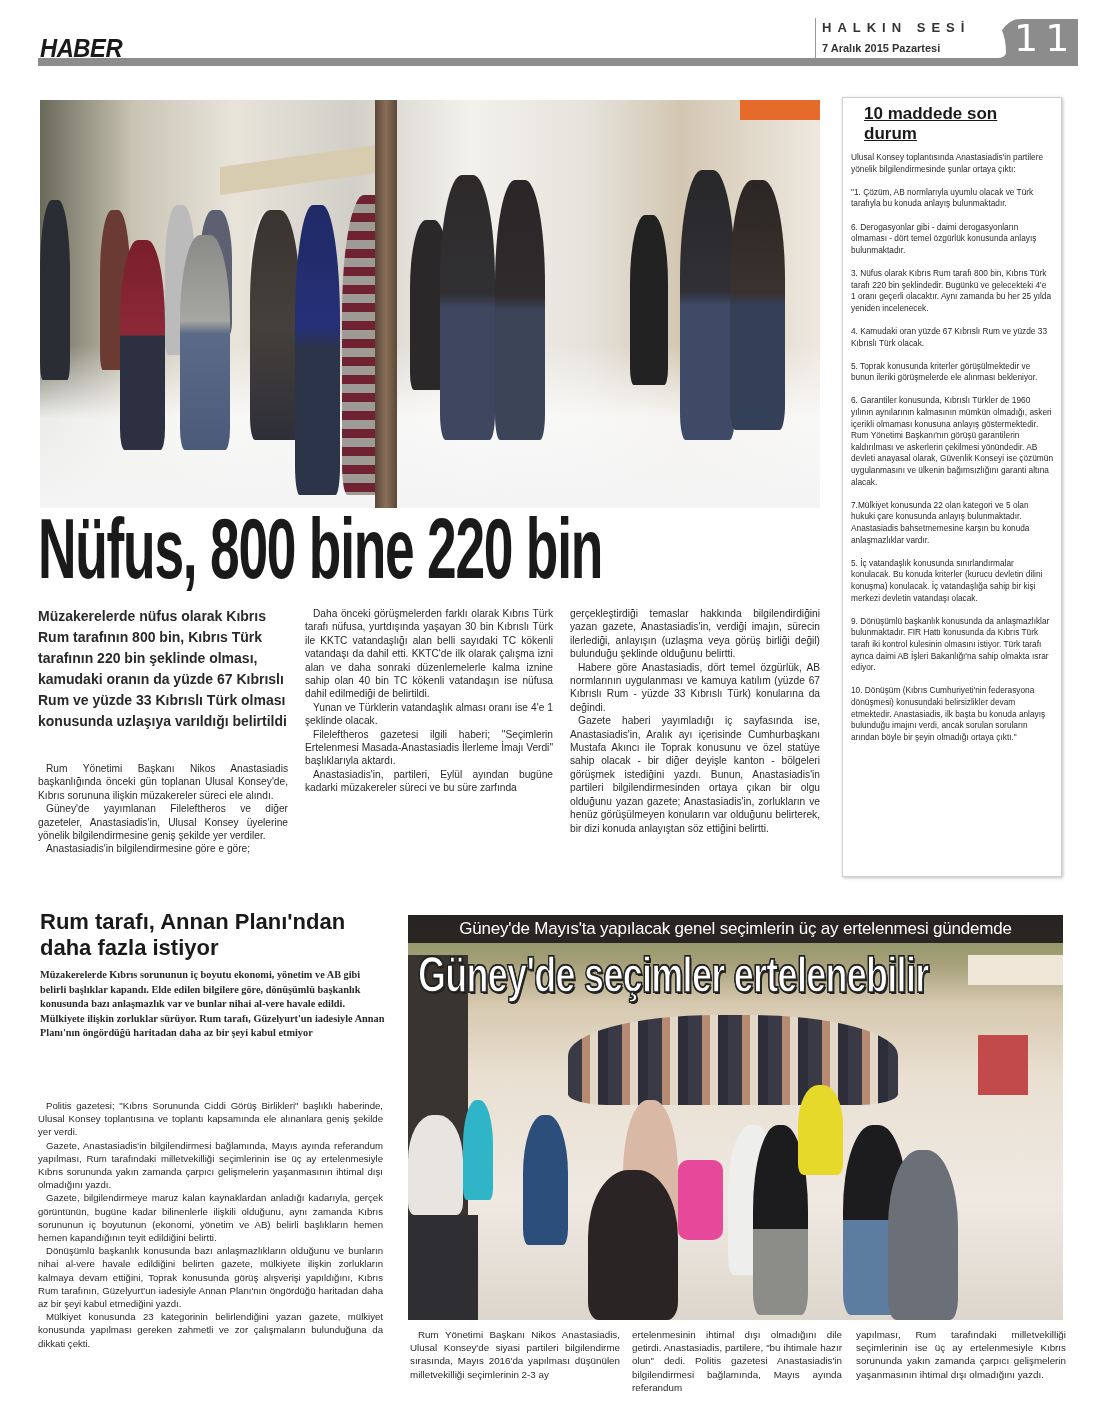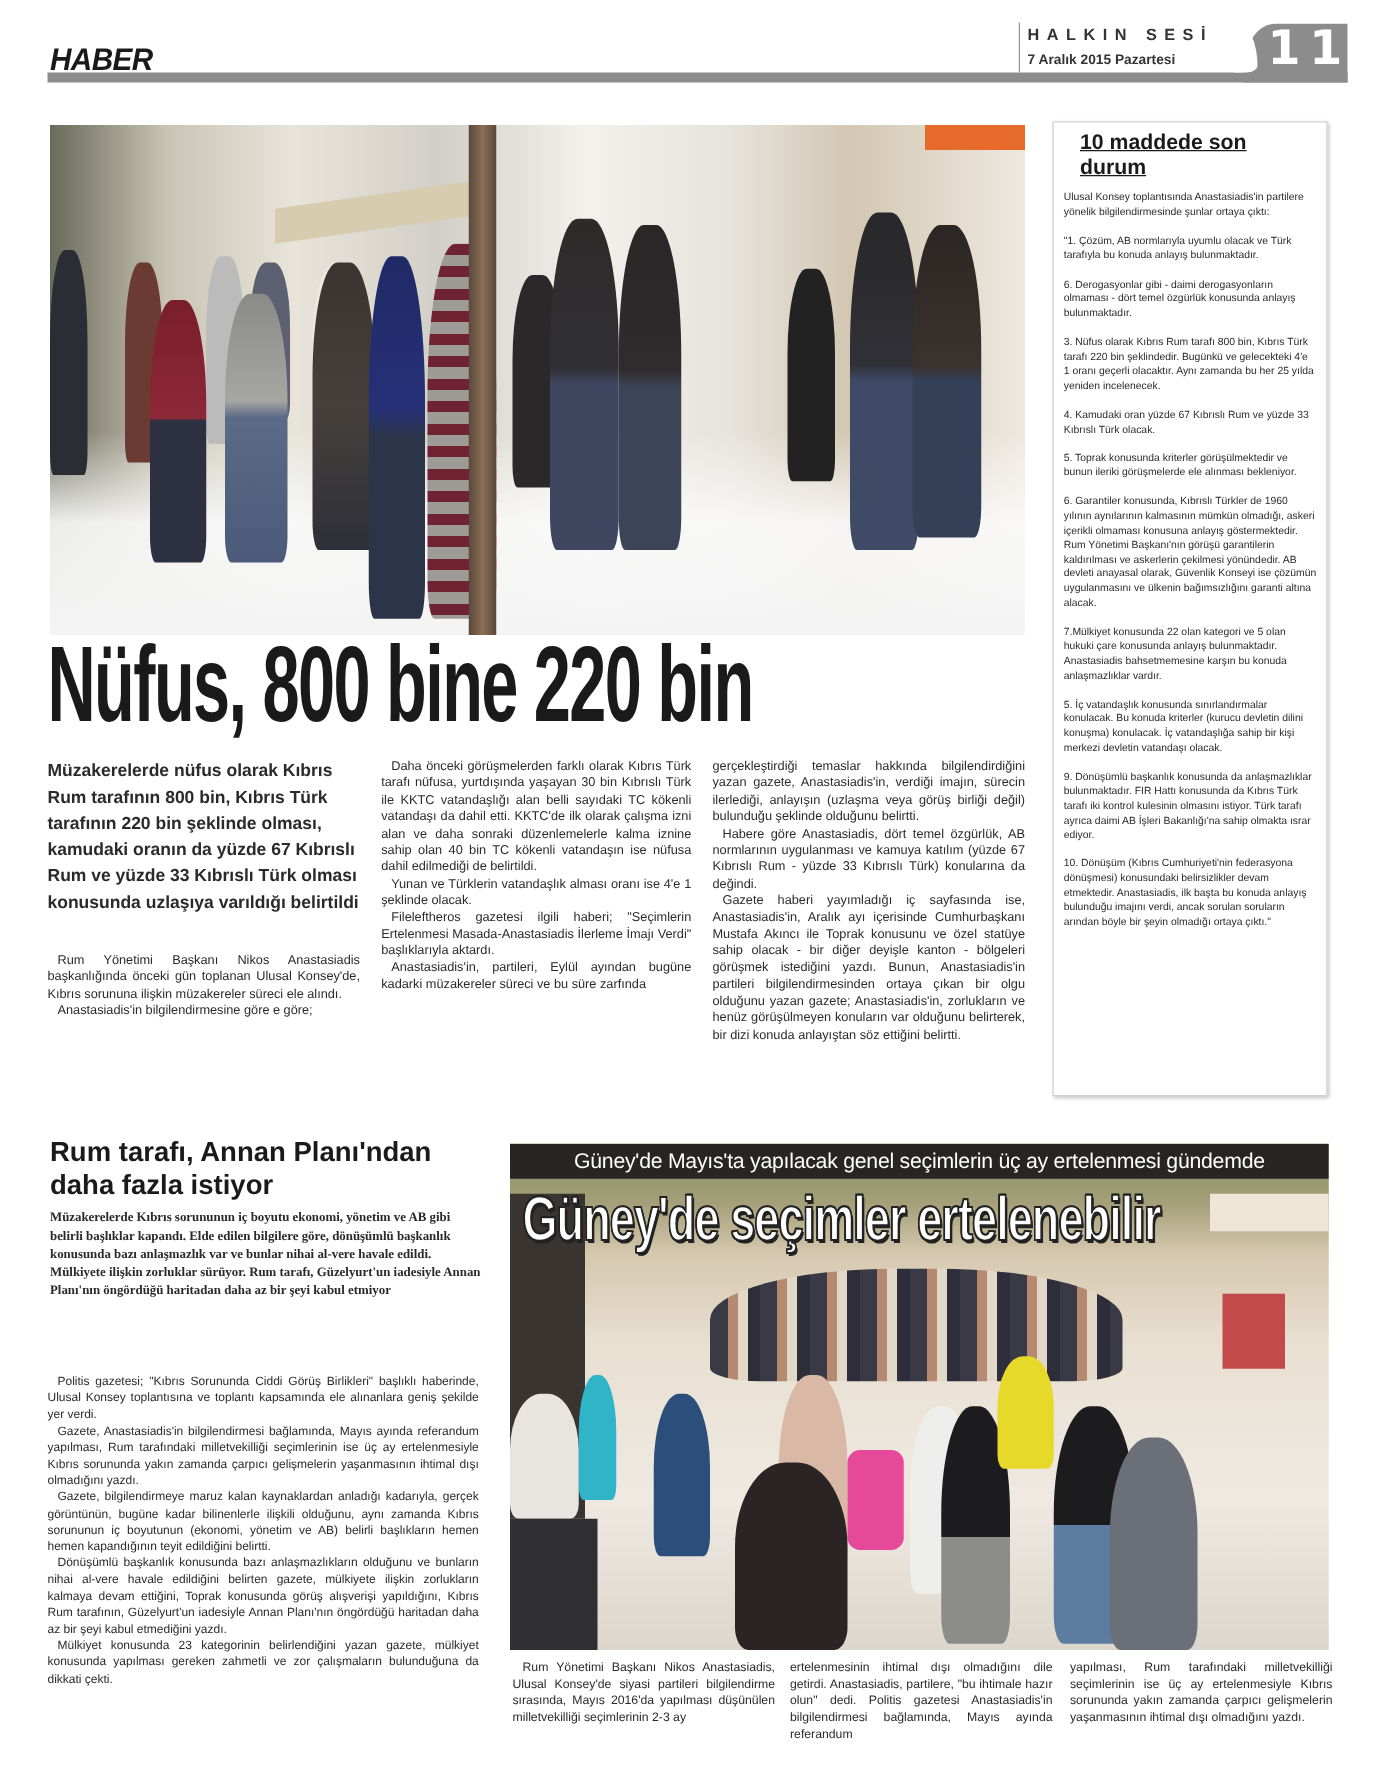"11" .page-number { font-weight: 700 -> 400 }
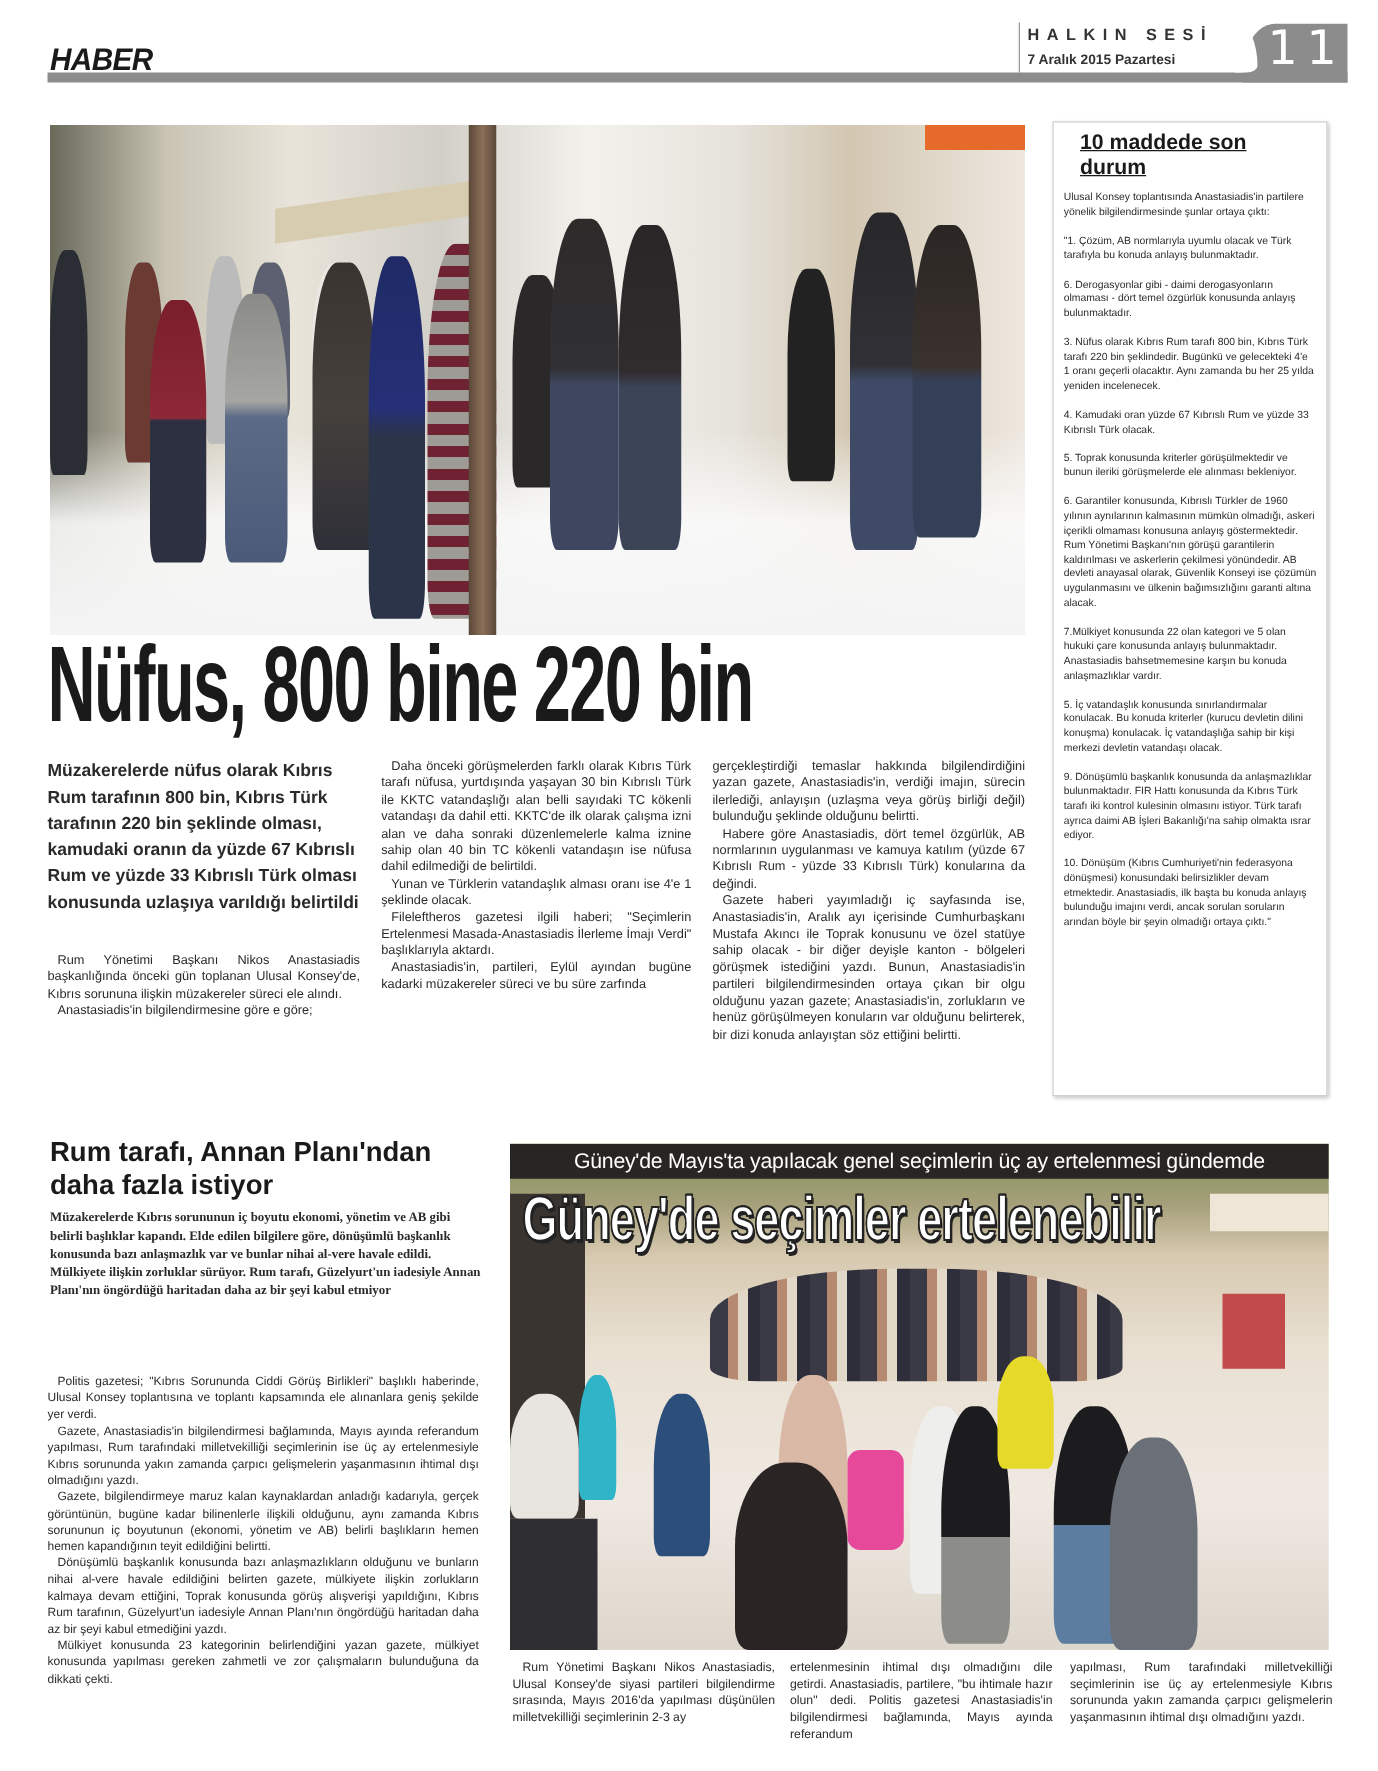"Güney'de yayımlanan Fileleftheros ve" p { html: none -> <p>Güney'de yayımlanan Fileleftheros ve diğer gazeteler, Anastasiadis'in, Ulusal Konsey üyelerine yönelik bilgilendirmesine geniş şekilde yer verdiler.</p> }
